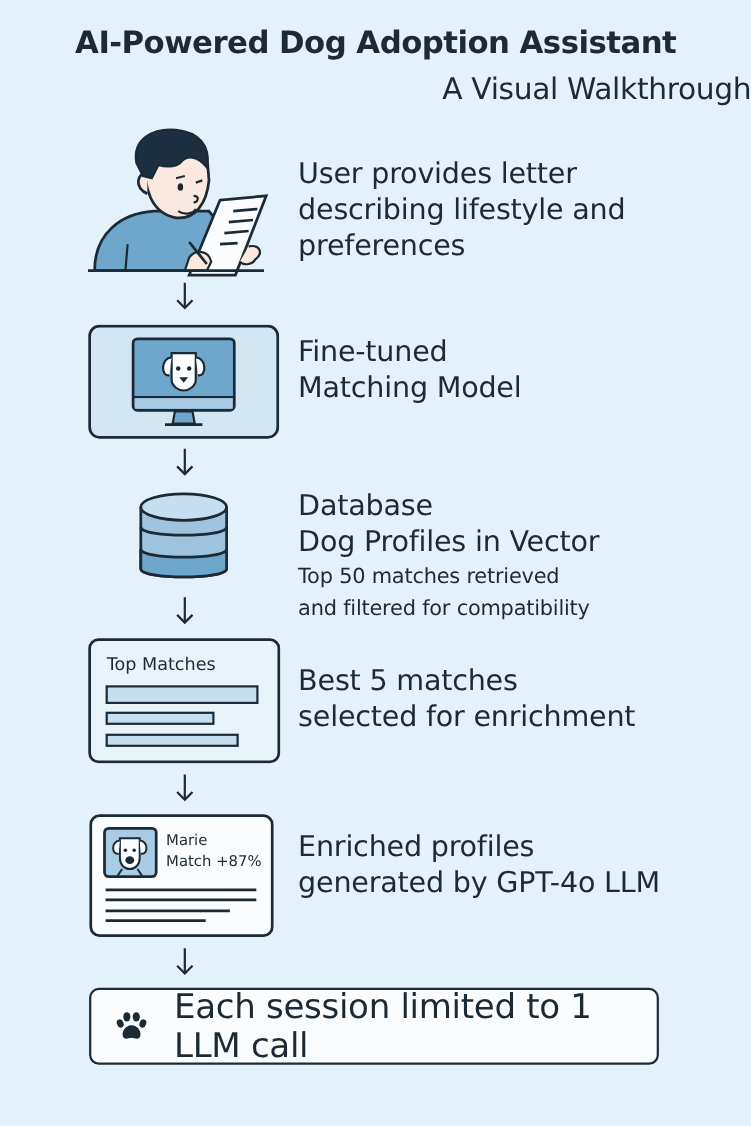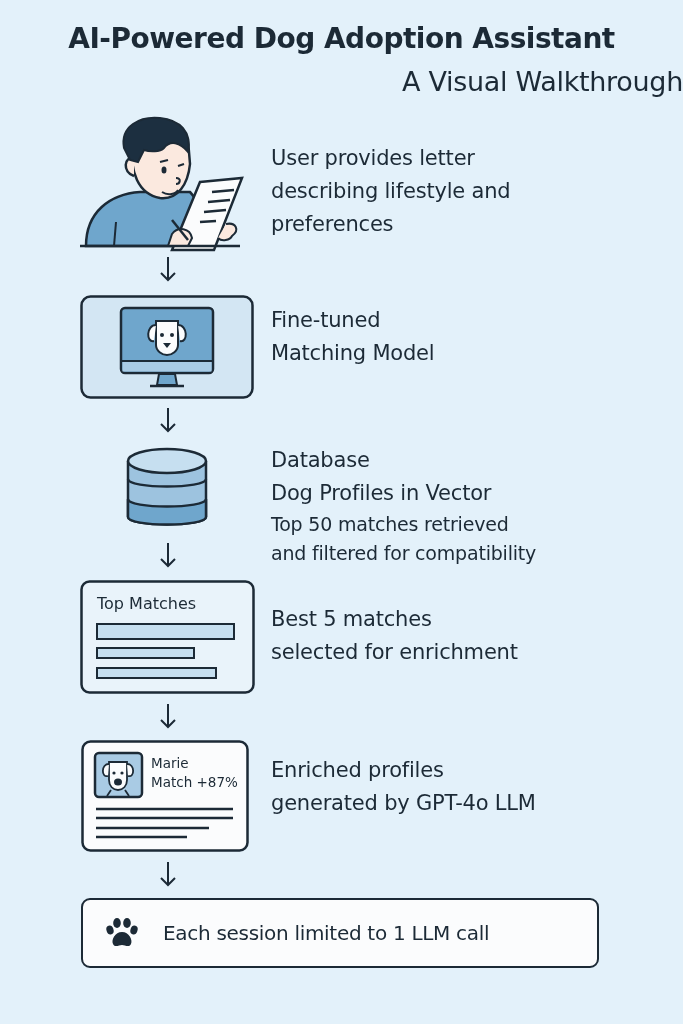"User provides letter" .step-text { font-size: 21px -> 26px }
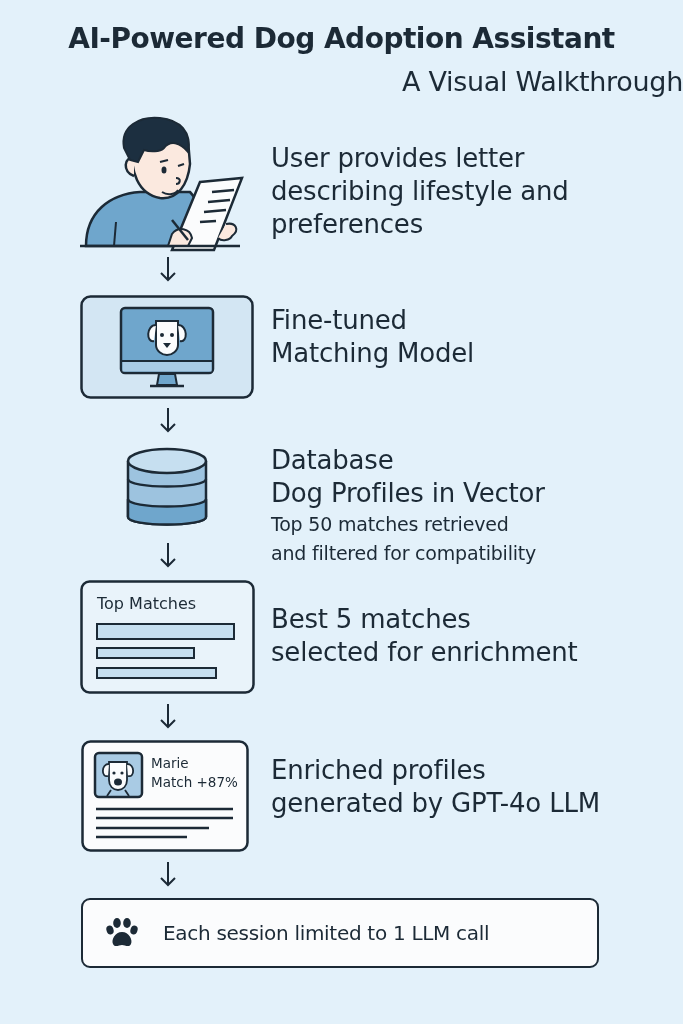"Each session limited to 1" .footer-text { font-size: 20px -> 31px }
